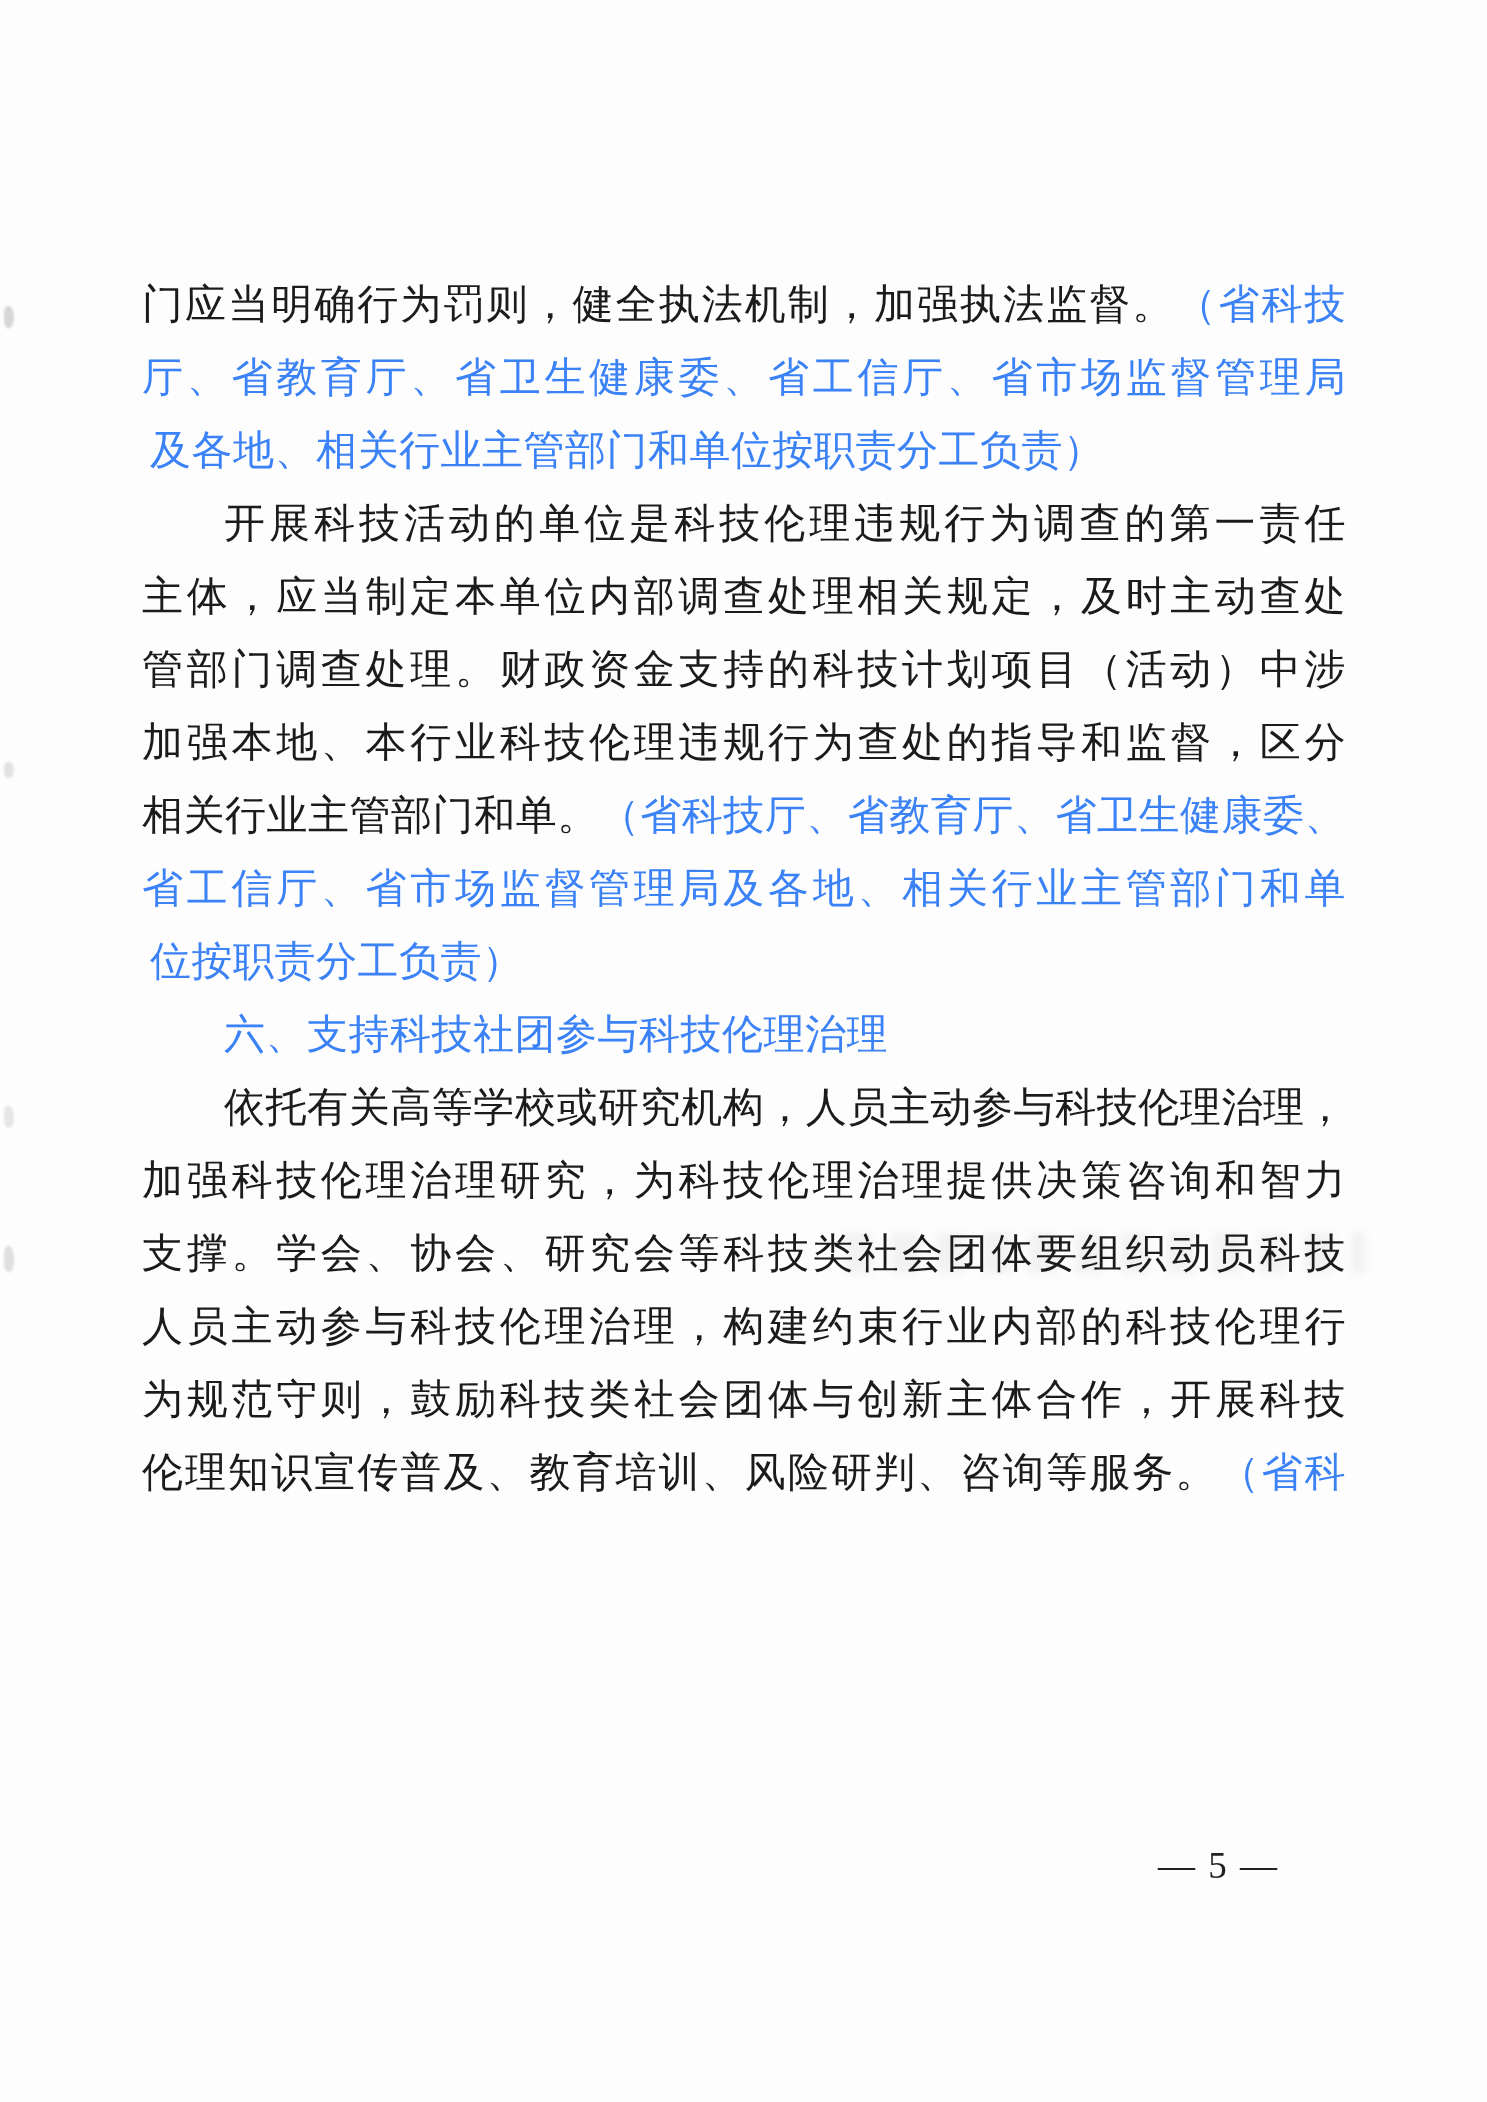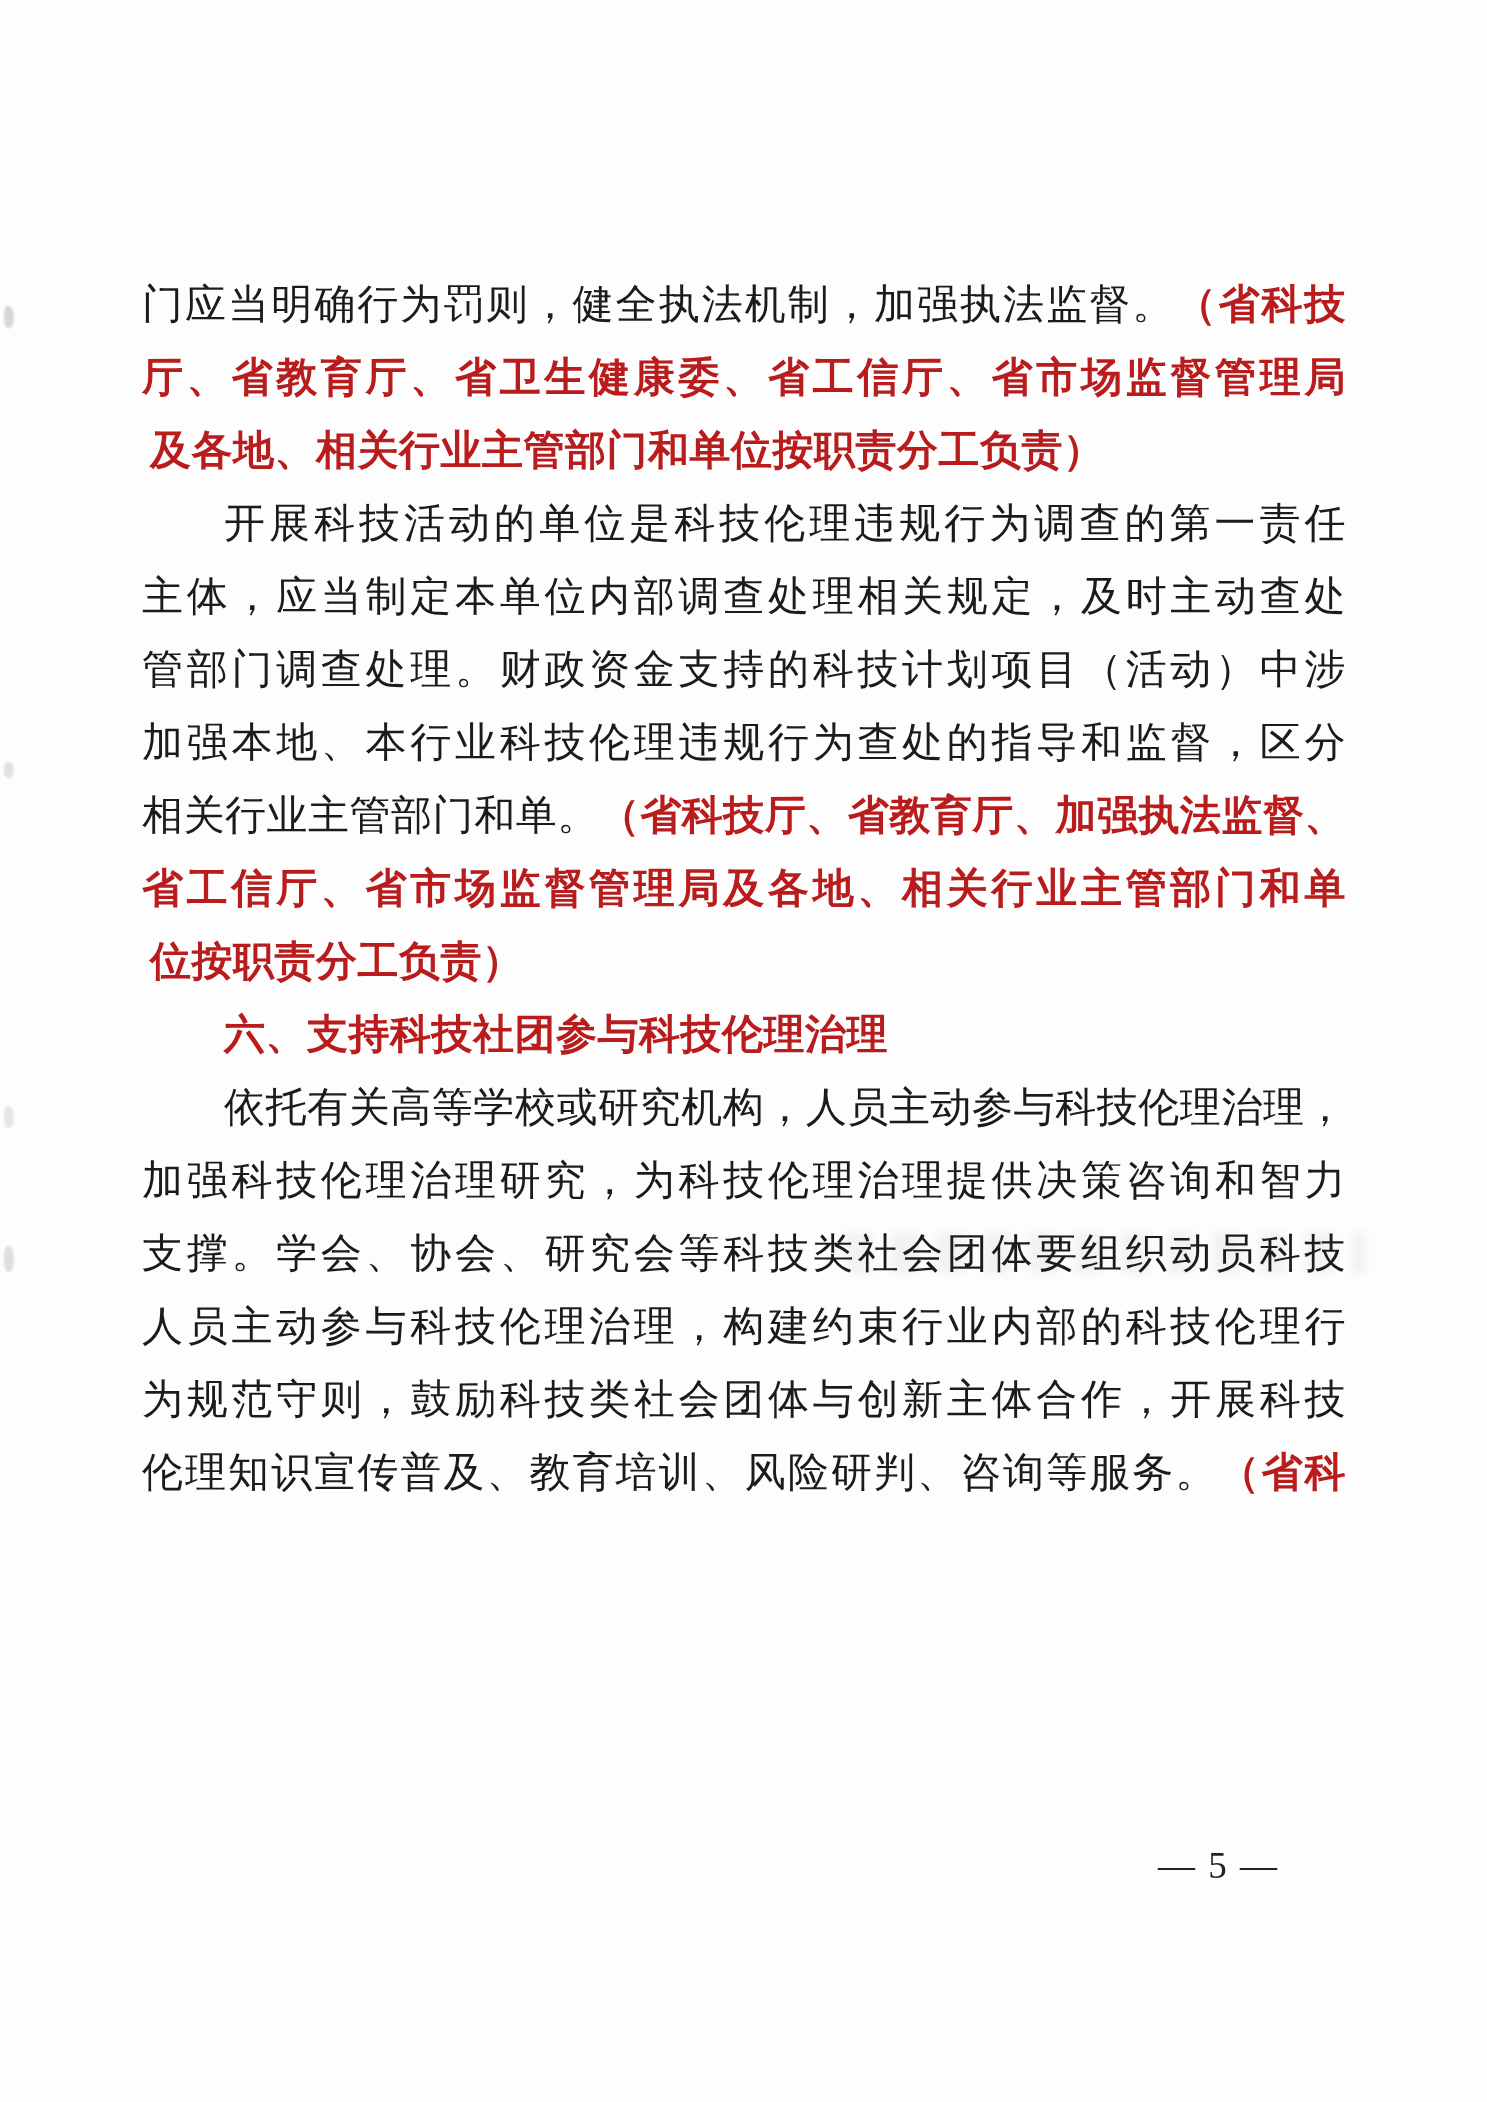"（省科技" .line.heading span, span.bold { color: #b91c1c -> #3b82f6; font-weight: 700 -> 400 }
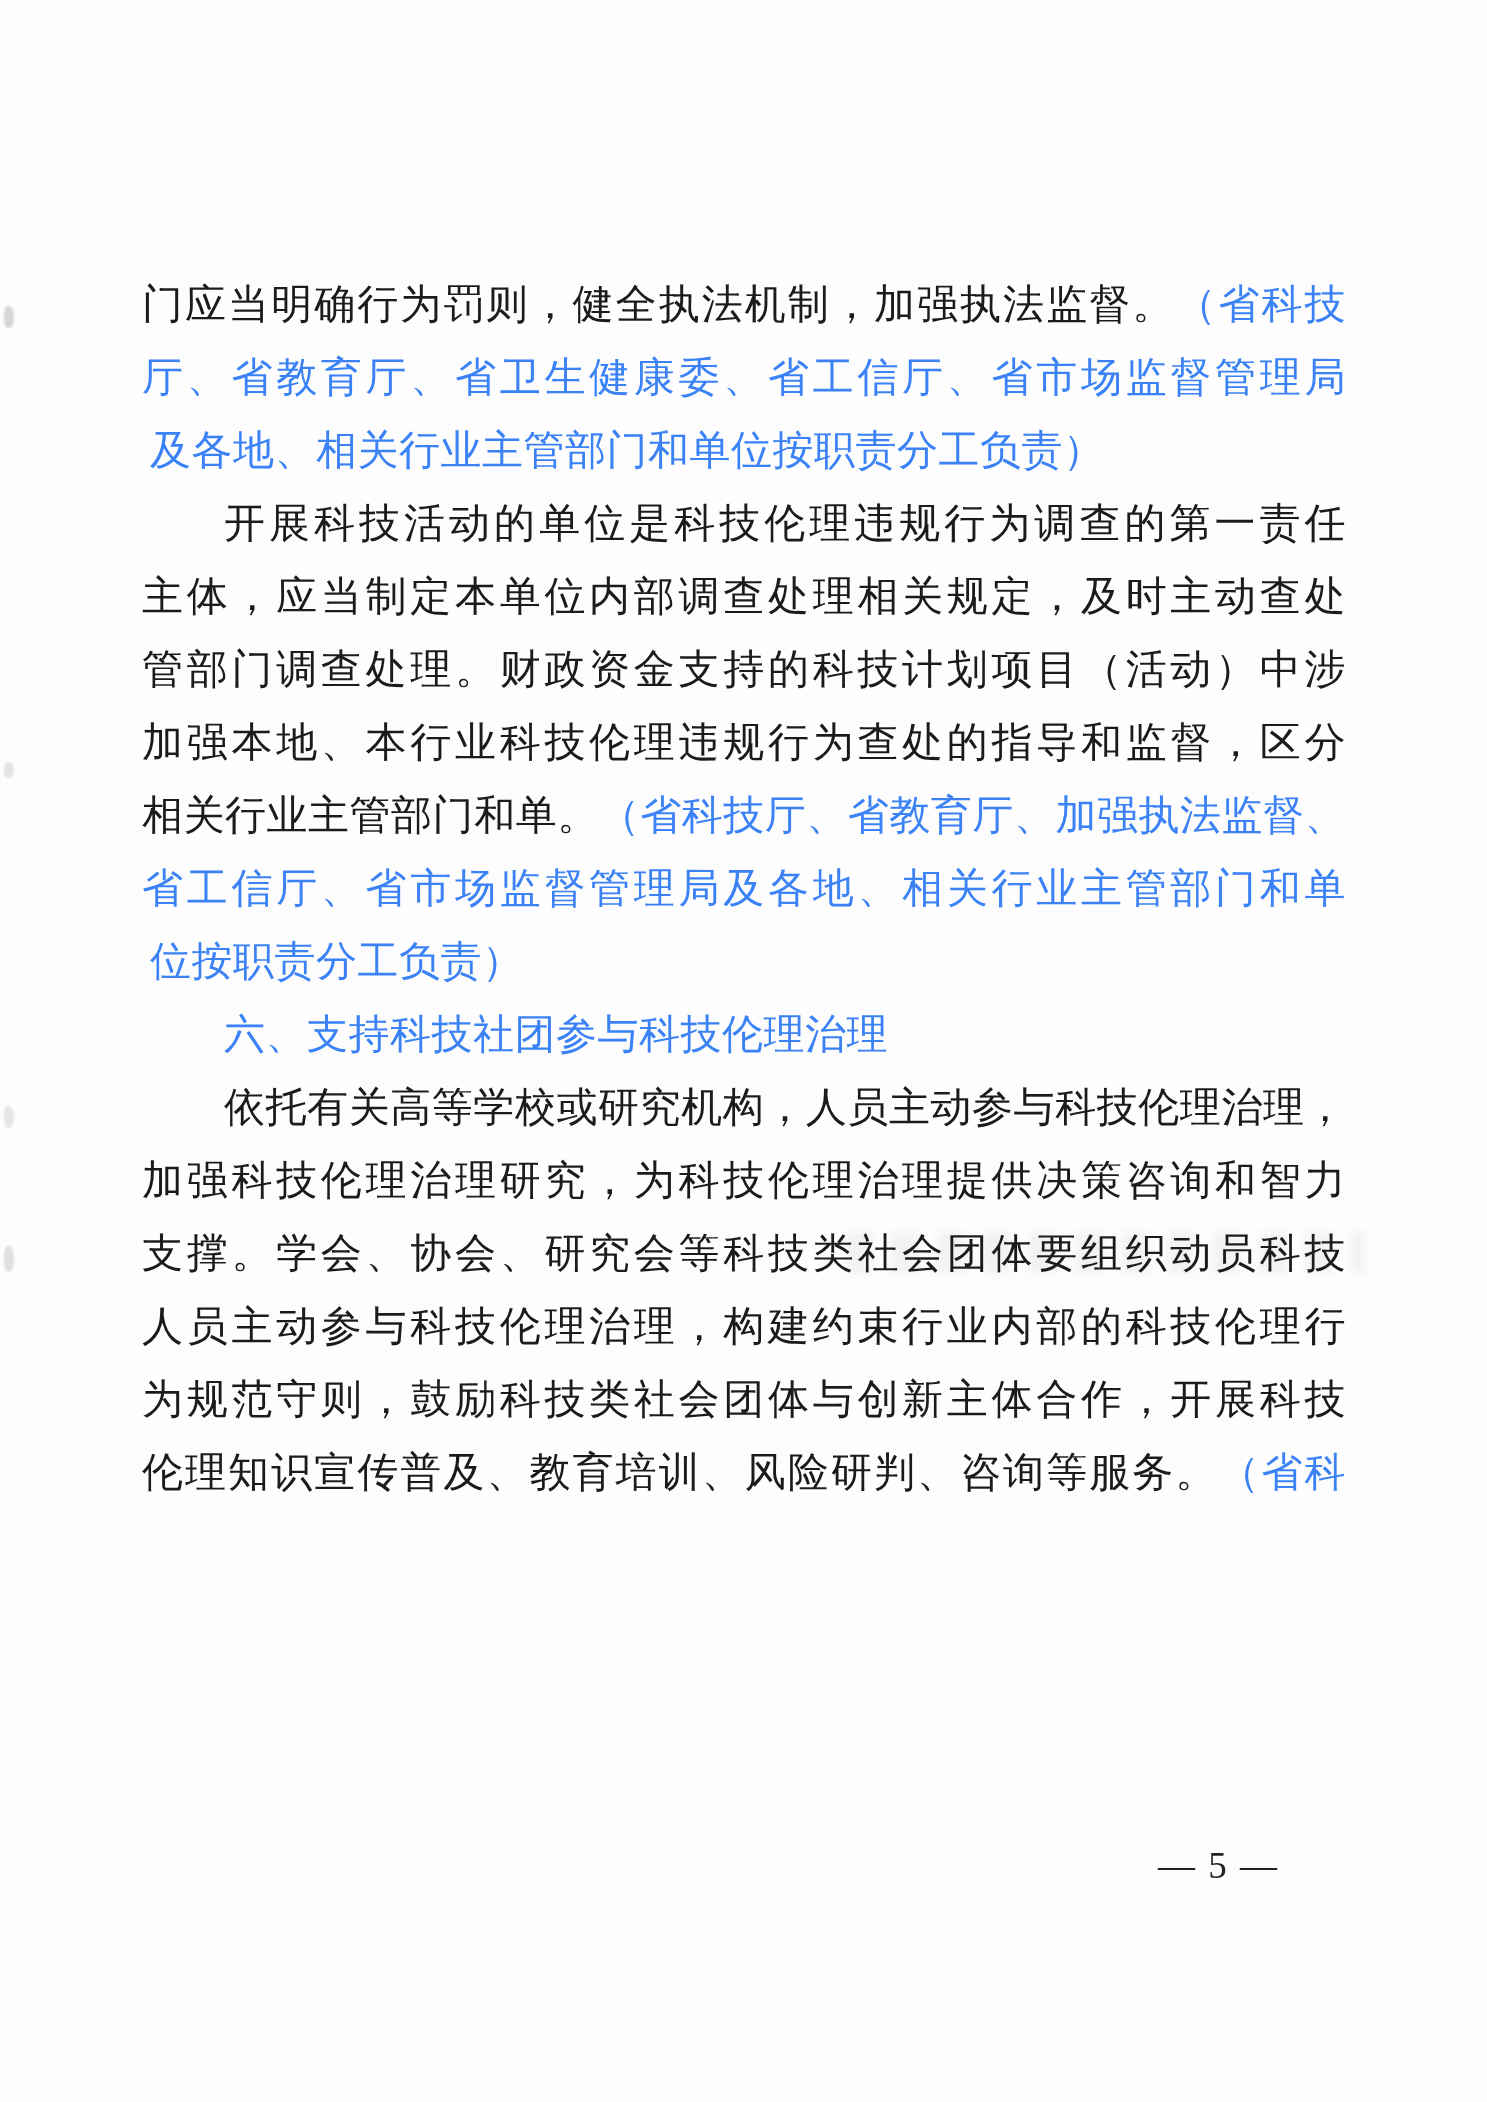"（省科技厅、省教育厅、加强执法监督、" span.bold { text: 加强执法监督 -> 省卫生健康委 }
